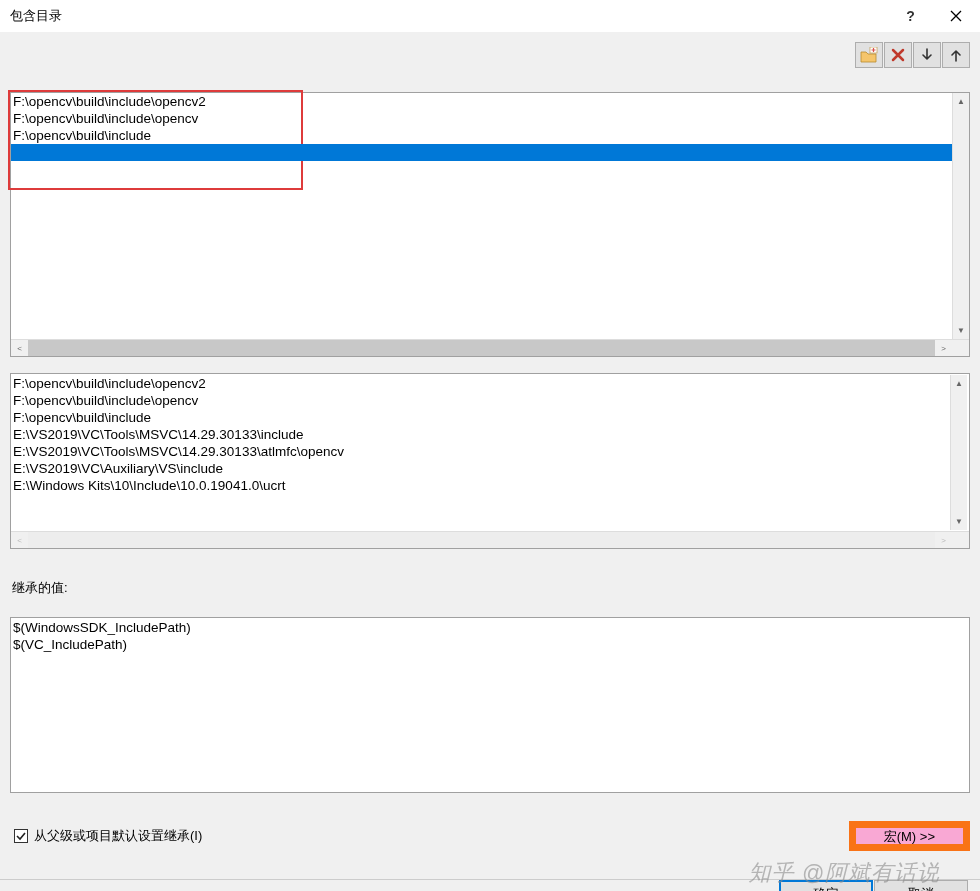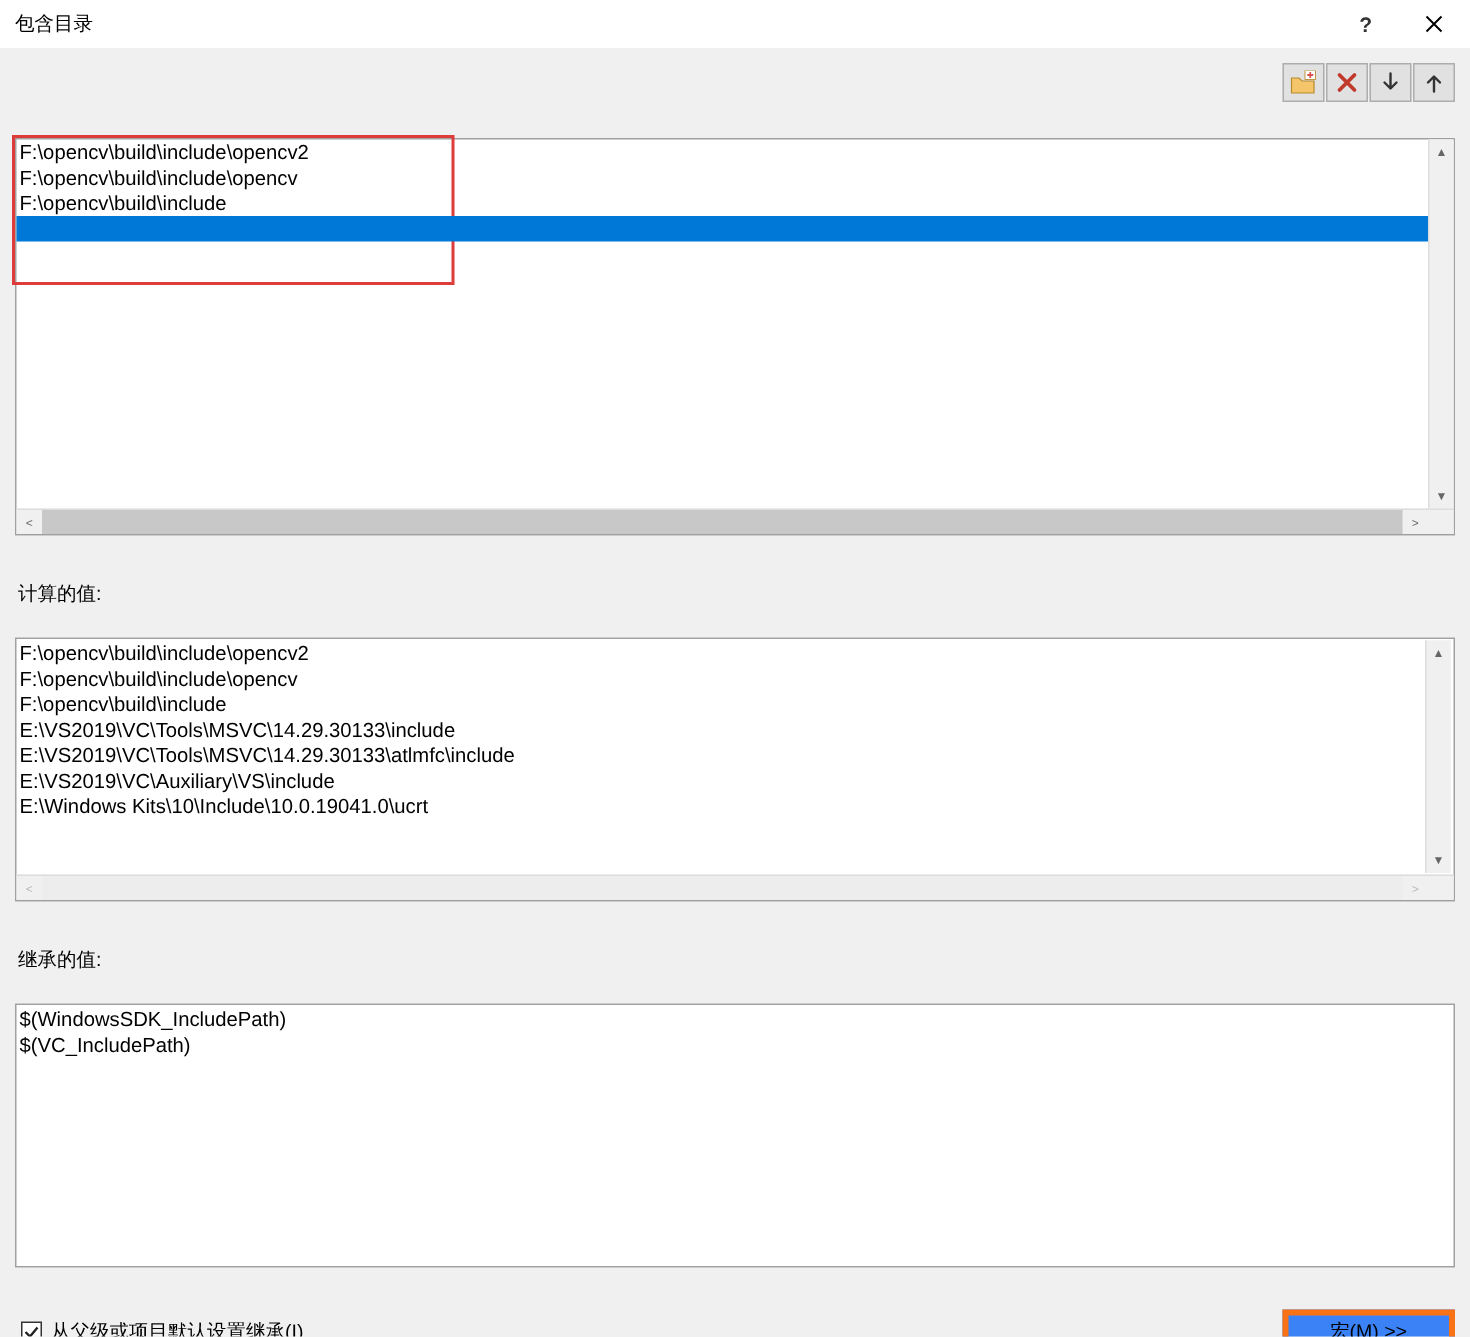"计算的值:" div.section-label { html: <div>计算的值:</div> -> none }
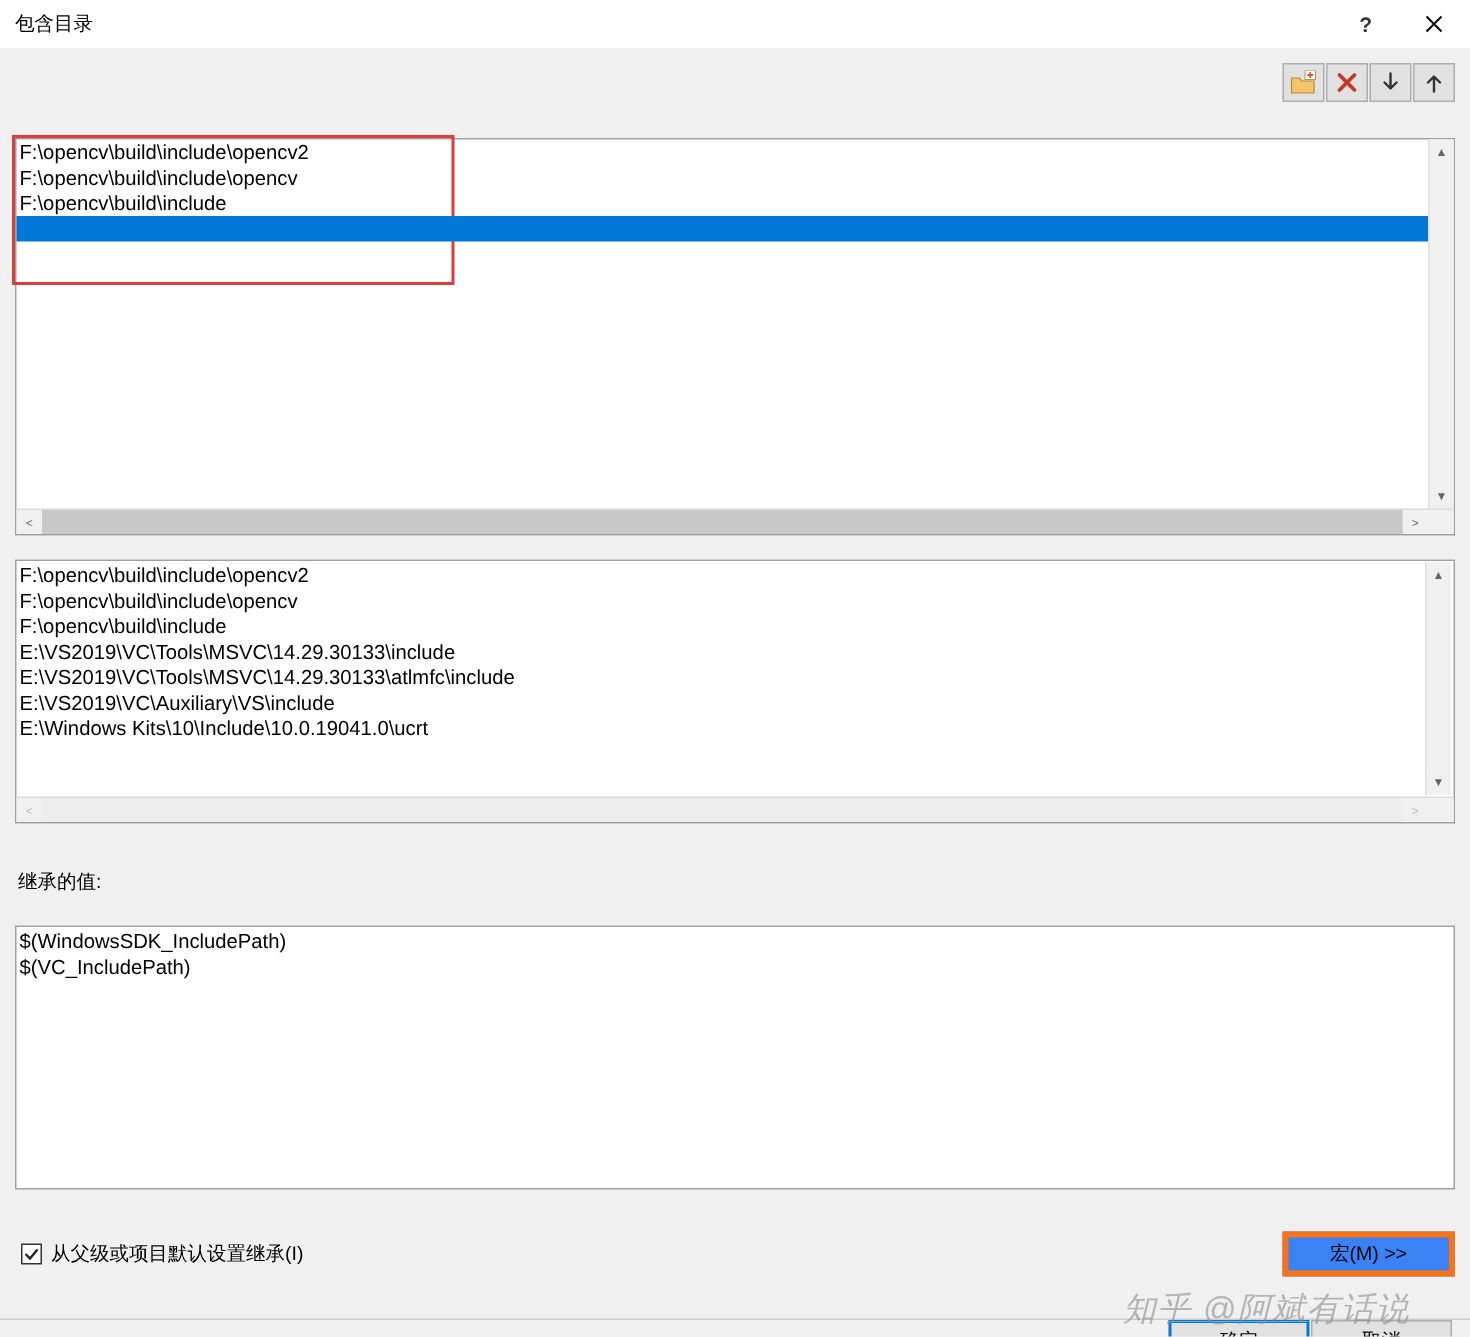"E:\VS2019\VC\Tools\MSVC\14.29.30133\atlm" div.ro-line { text: include -> opencv }
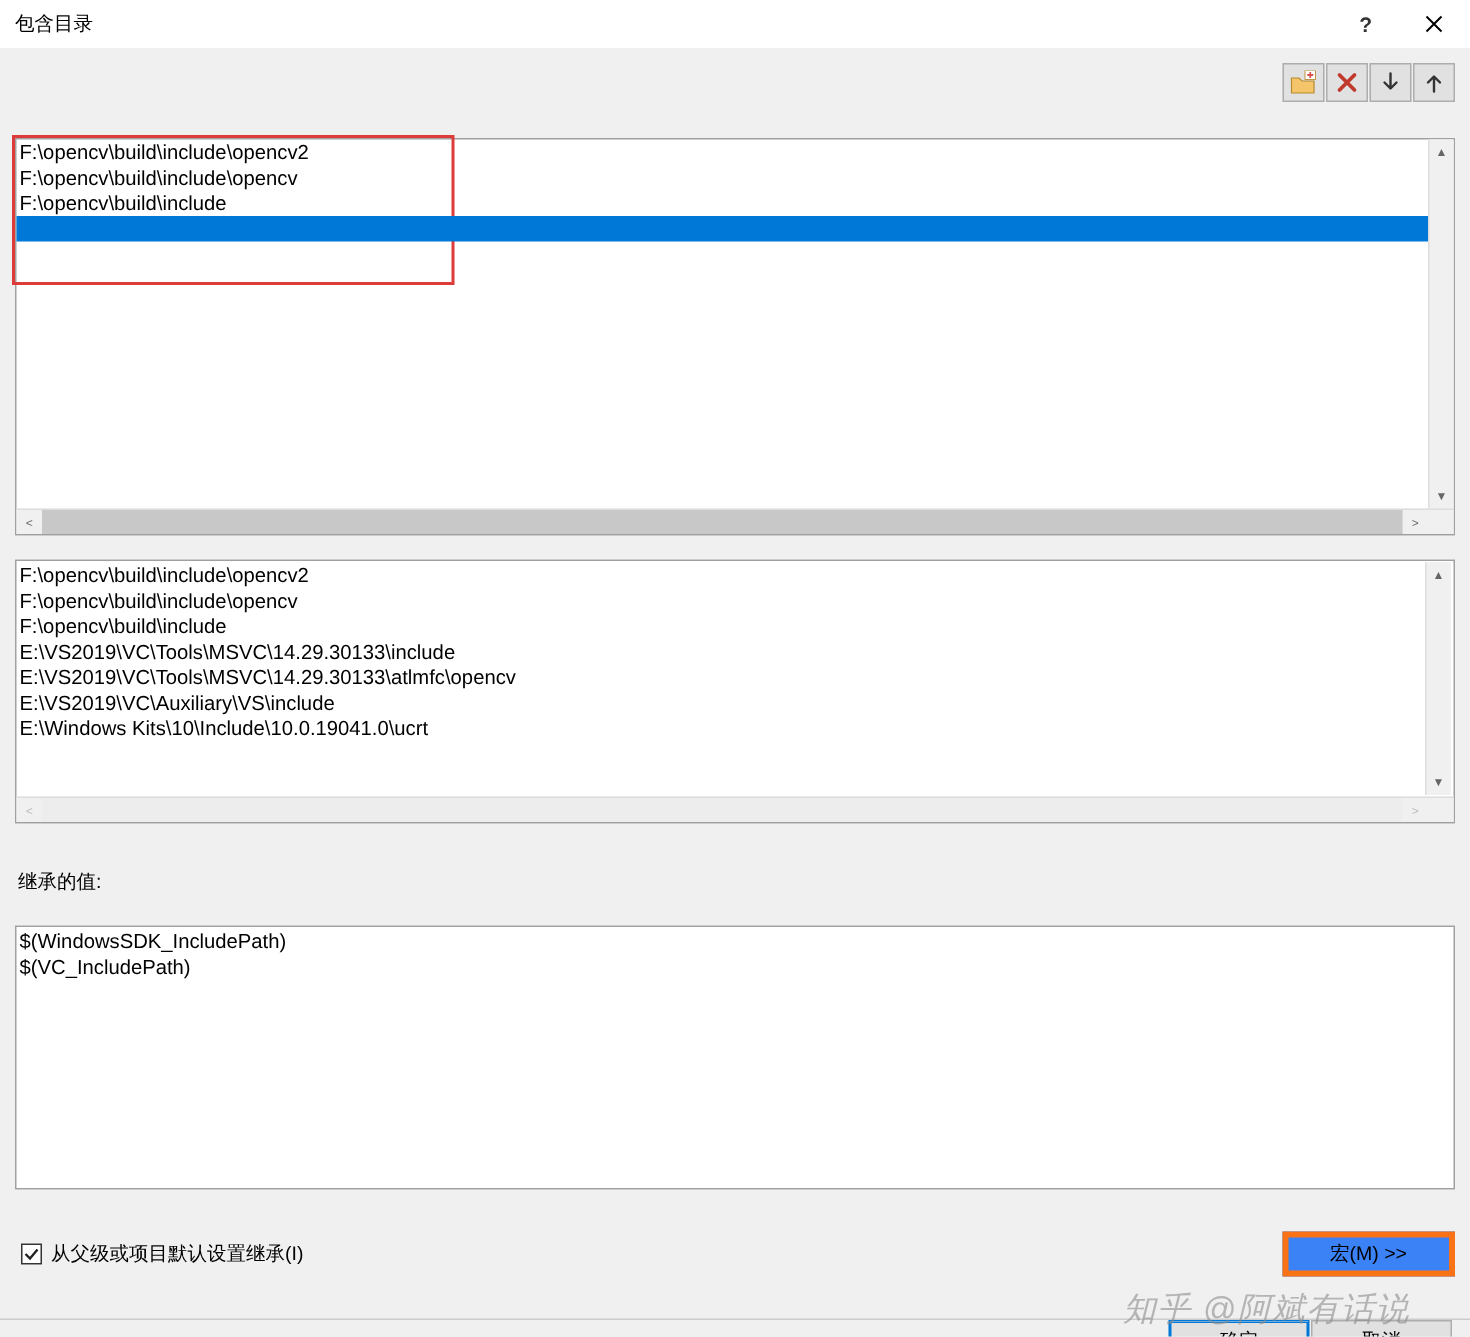"宏(M) >>" .macro-btn { background: #3b82f6 -> #f9a8d4; border: 4px solid #f97316 -> 7px solid #f97316 }
